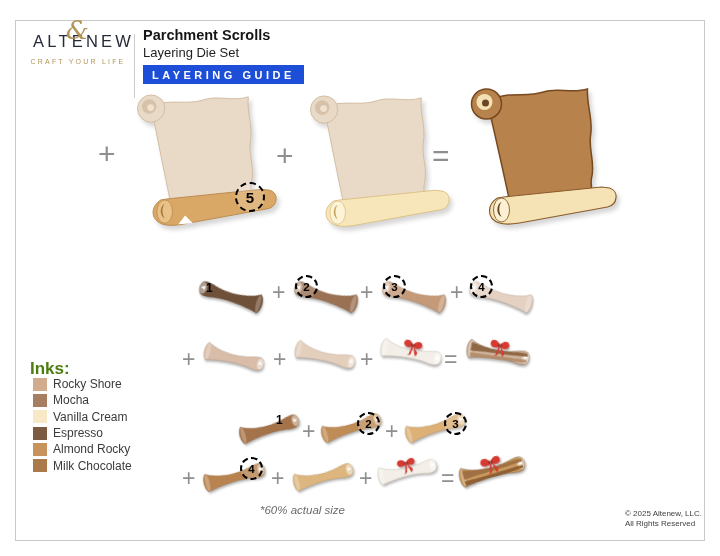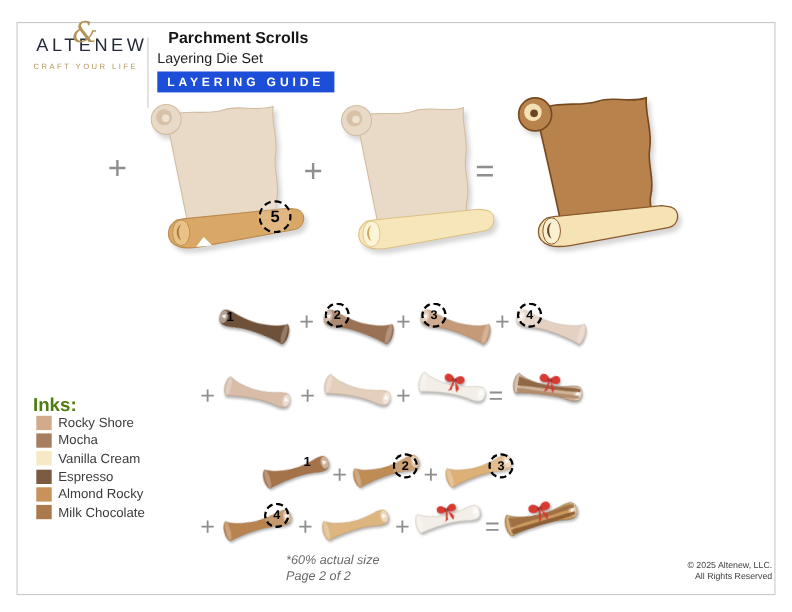"Parchment Scrolls" .title { left: 153px -> 143px }
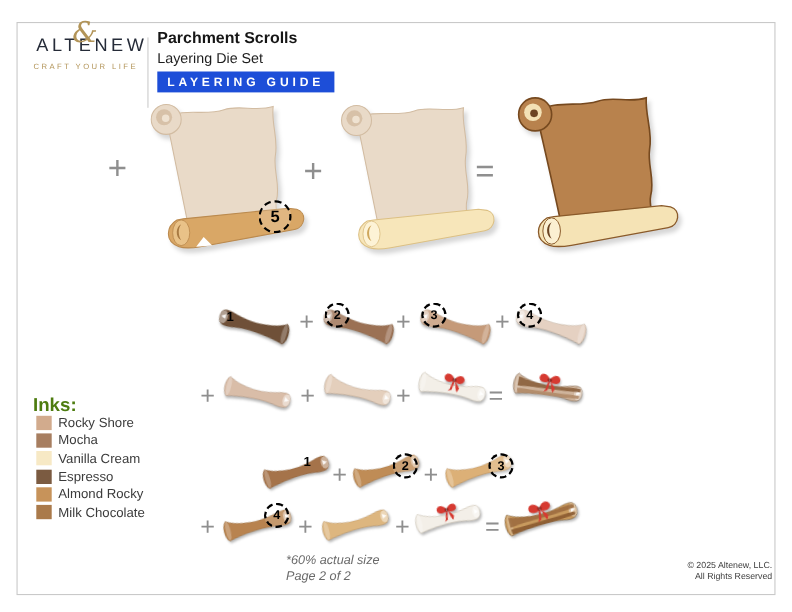"© 2025 Altenew, LLC." .copyright { text-align: right -> none }
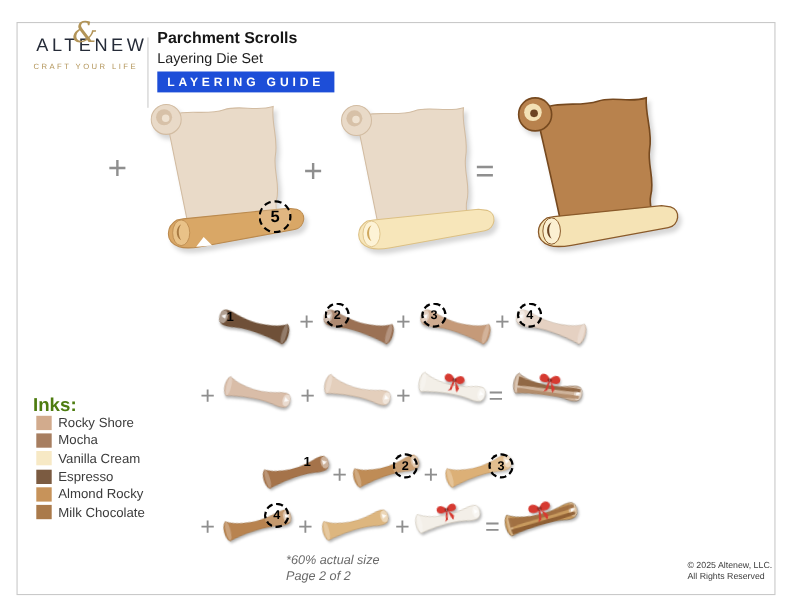"Page 2 of 2" div { html: <div>Page 2 of 2</div> -> none }
